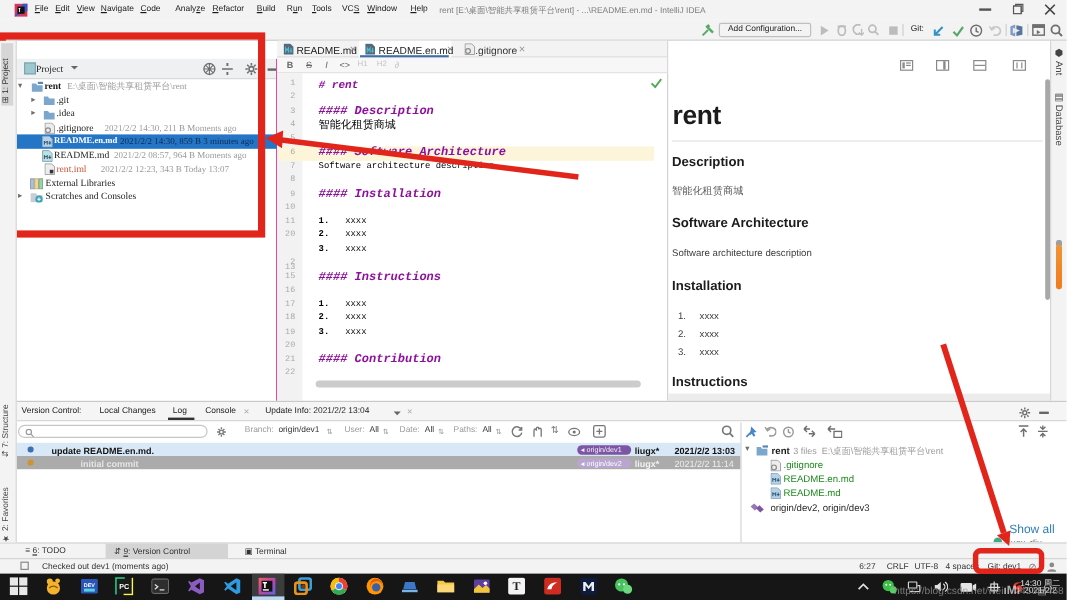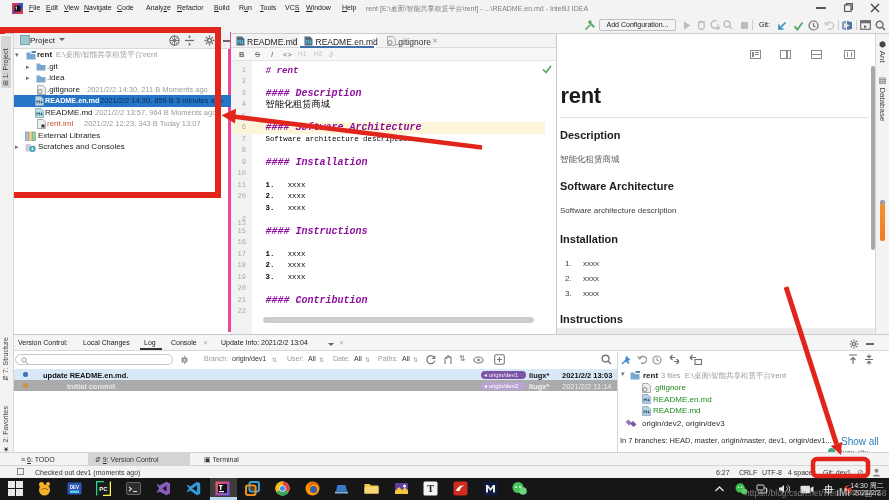"Project" div.abs { border-right: 3px solid #ec4899 -> 1px solid #ec4899; font-family: none -> Liberation Serif, serif; top: 32px -> 49px }
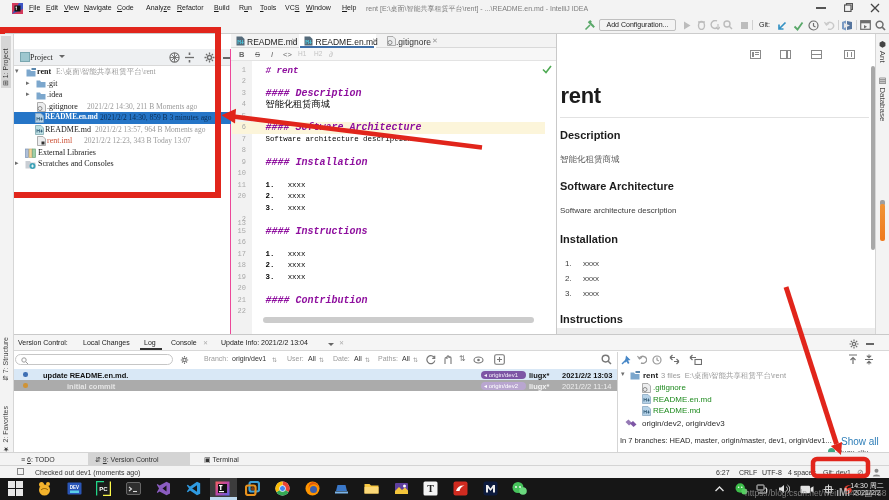"2021/2/2 13:57, 964 B Moments" span.meta { text: 13:57 -> 08:57 }
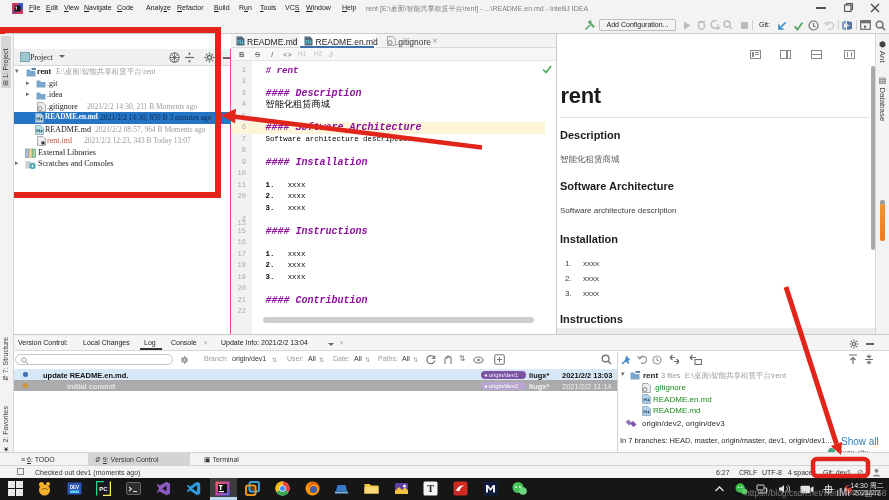"In 7 branches: HEAD, master," span.abs { html: <span>In 7 branches: HEAD, master, origin/master, dev1, origin/dev1...</span> -> none }
